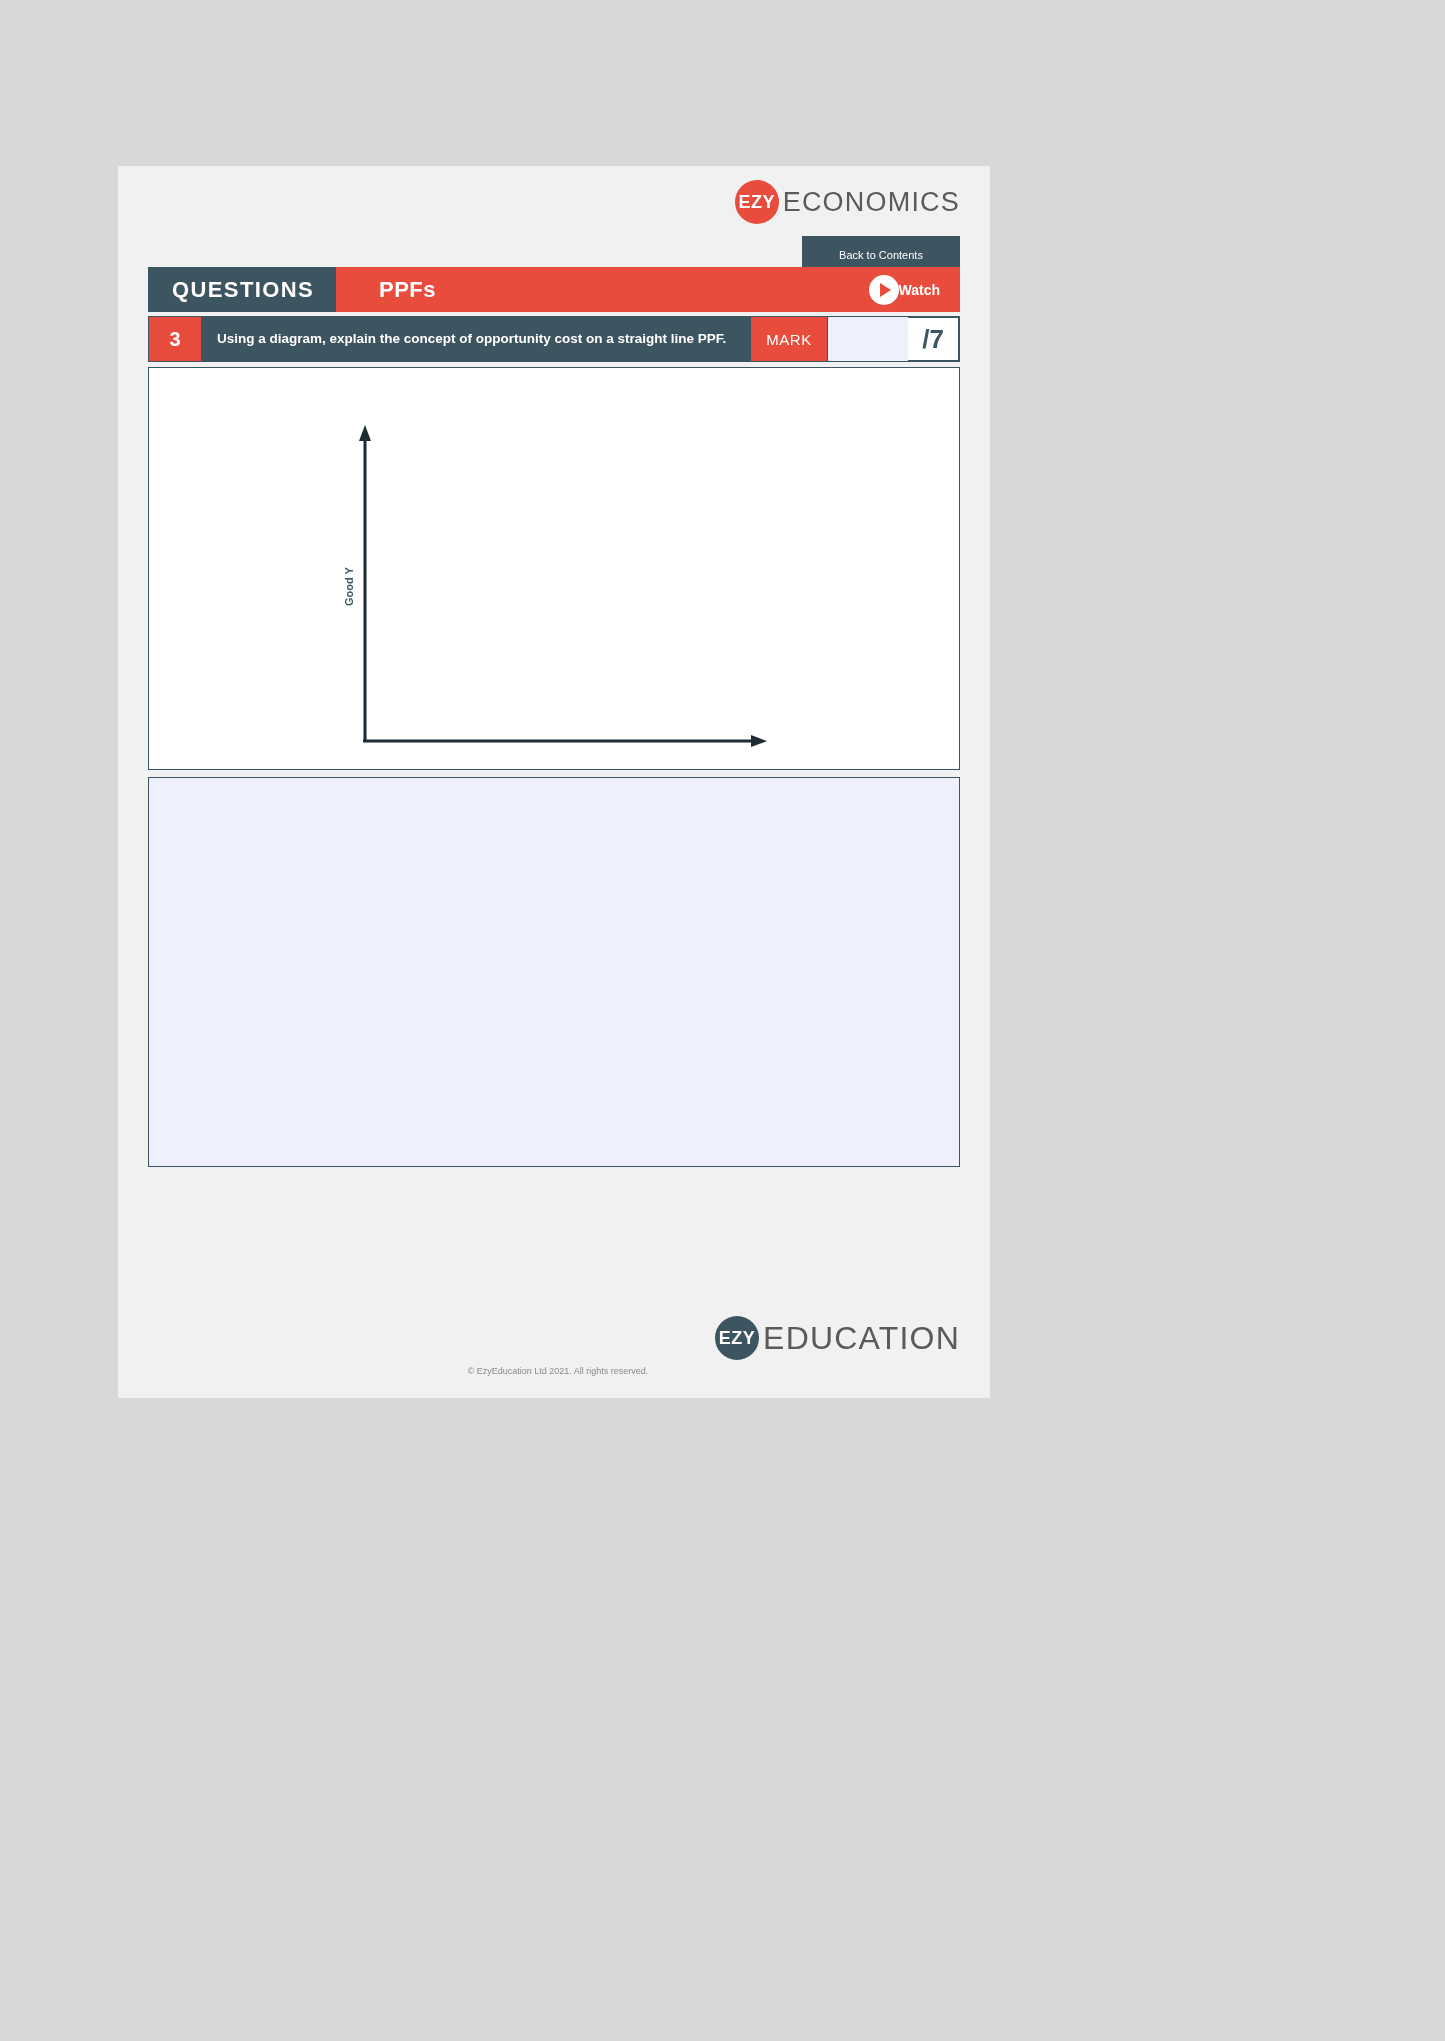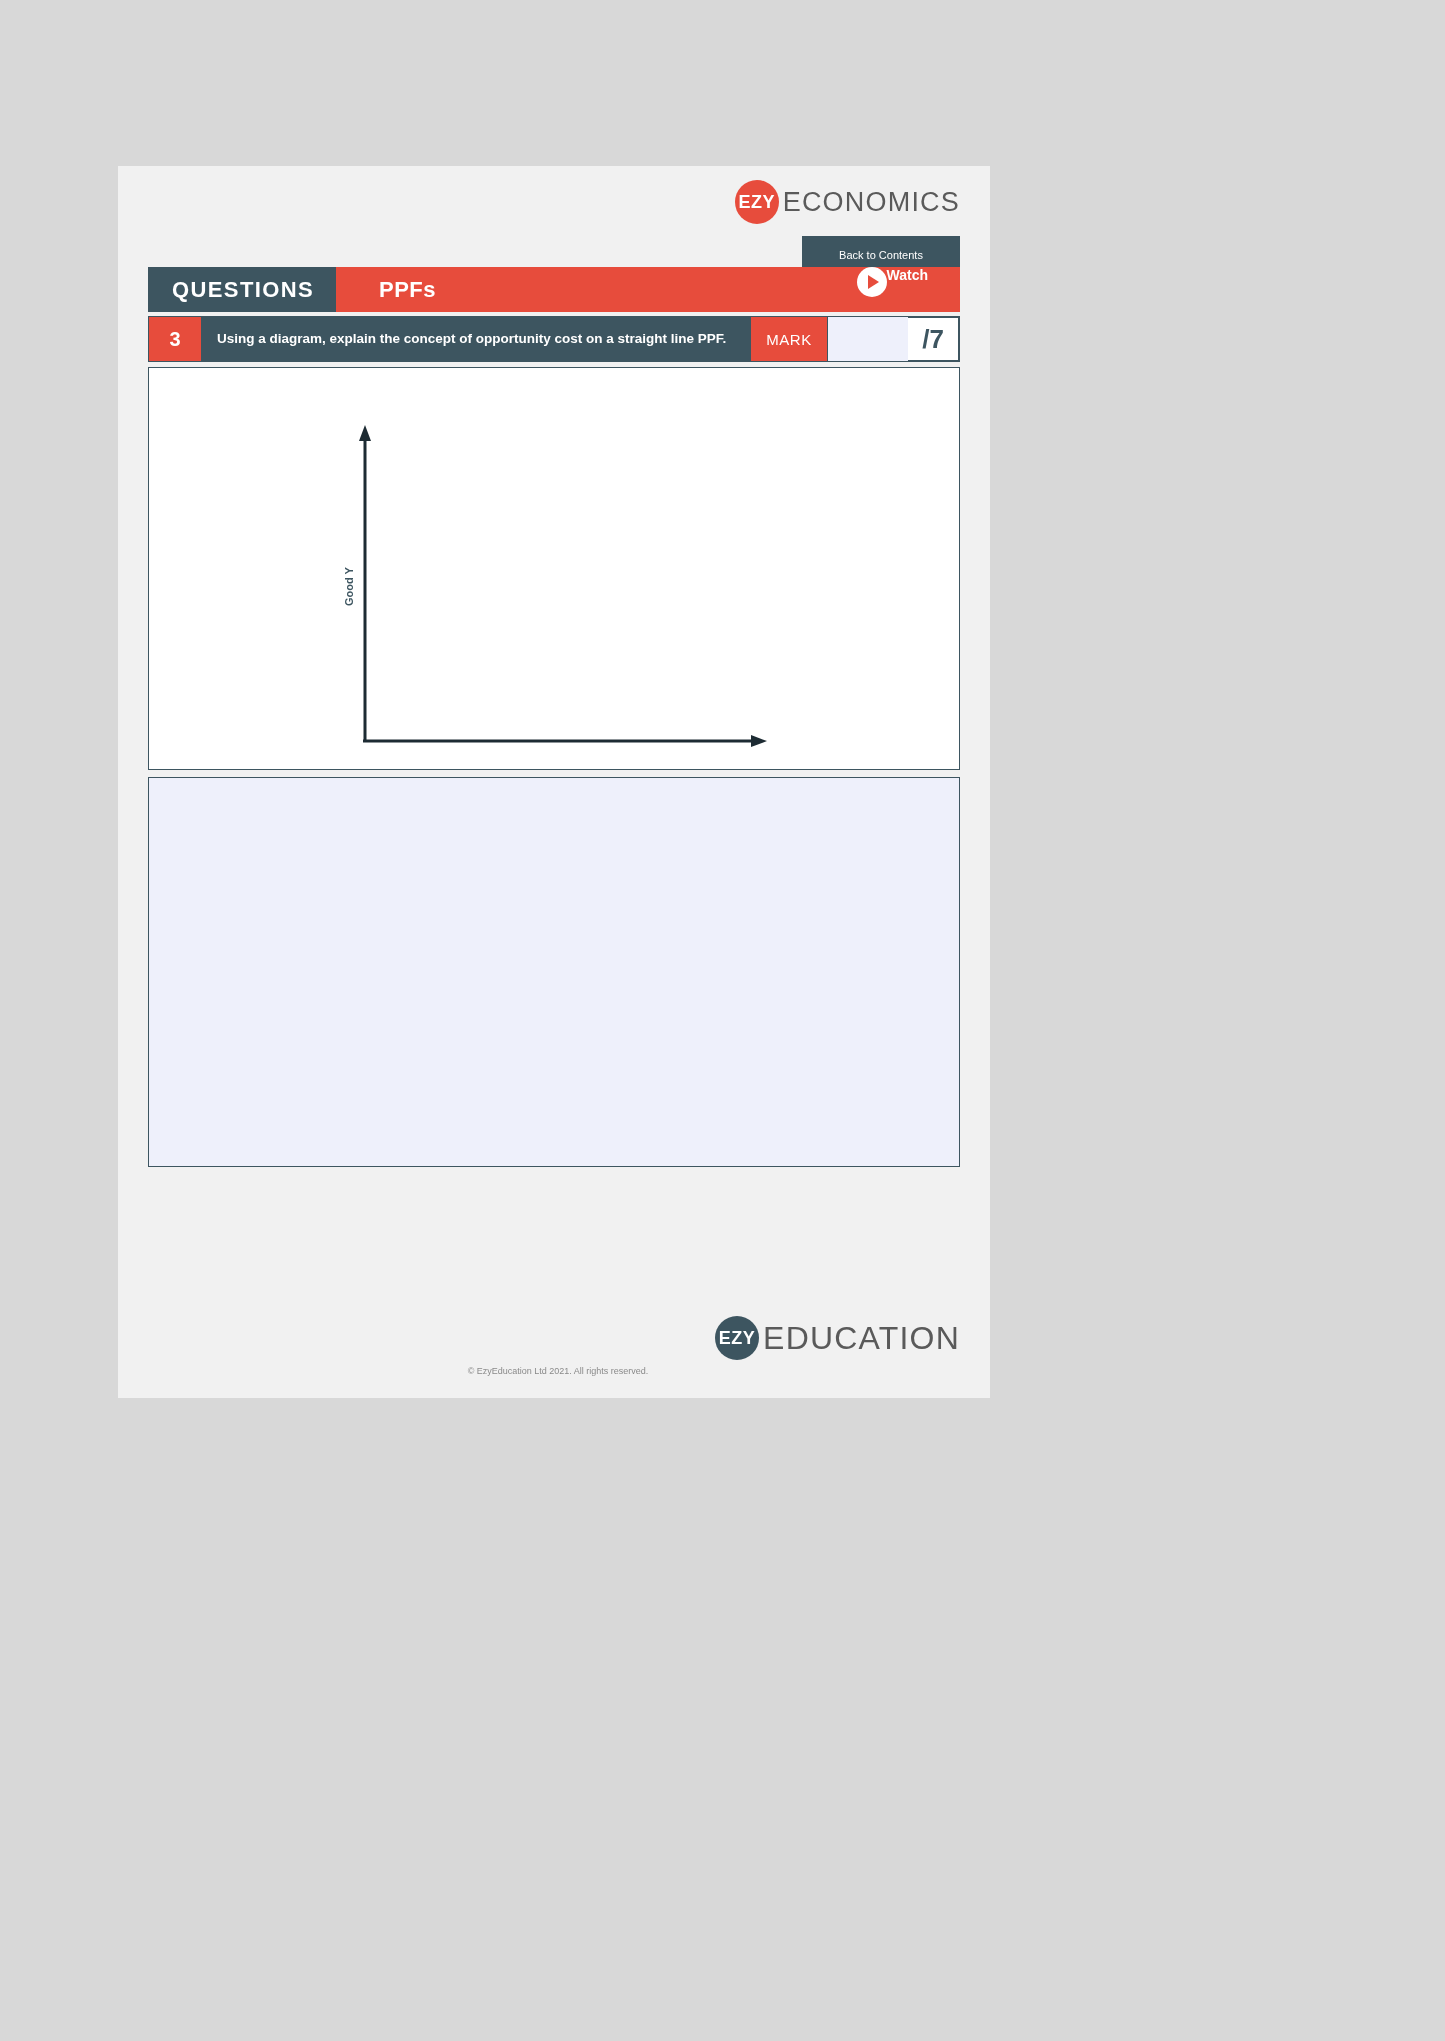"Watch" .watch-wrap { align-items: flex-start -> center; padding-right: 32px -> 20px }
